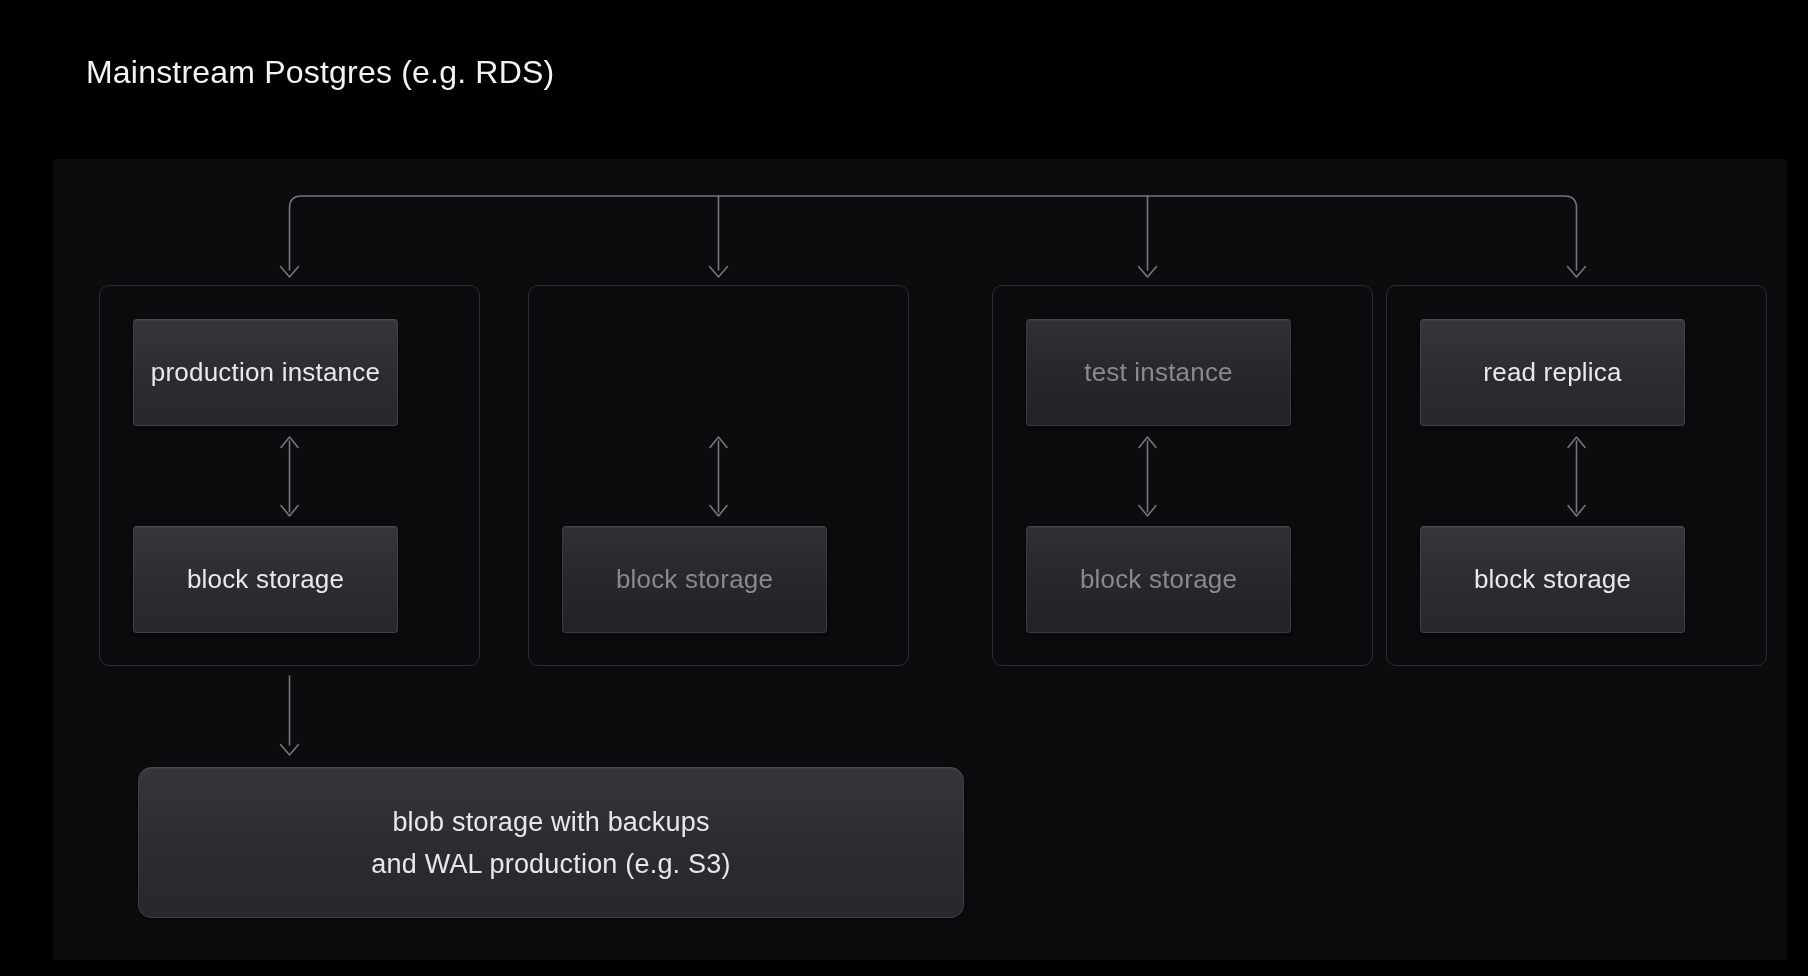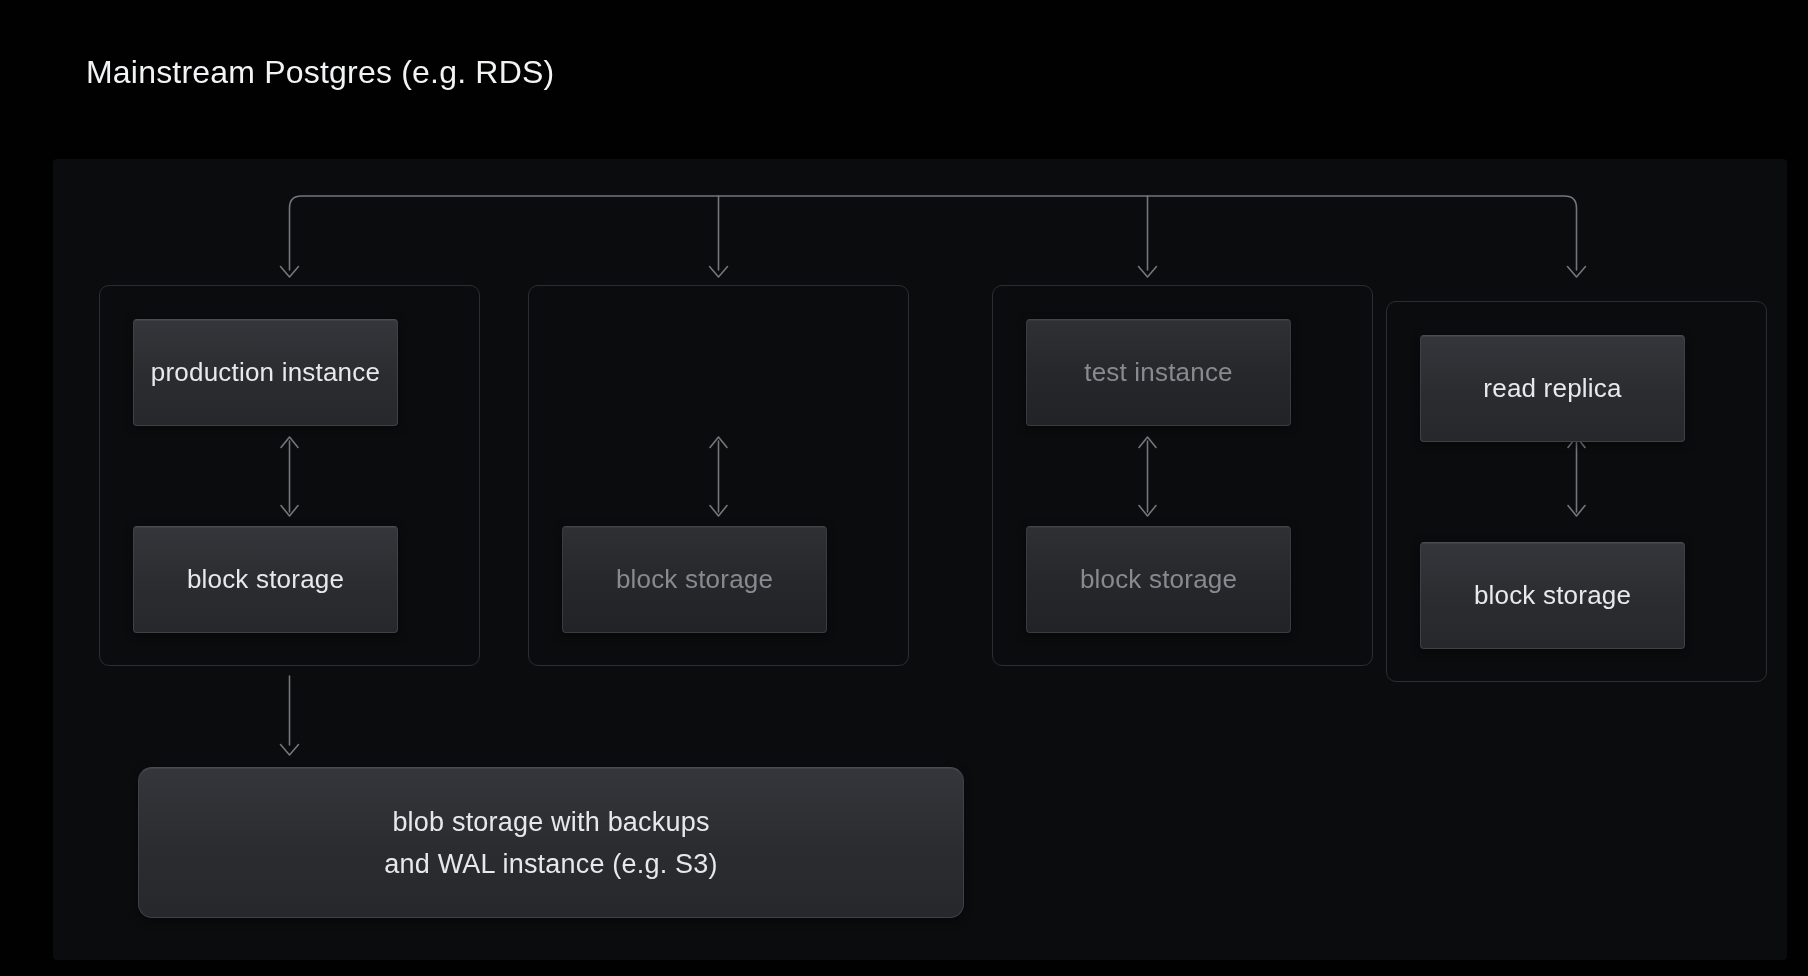"read replica" .group-g4 { margin-top: 16px -> none }
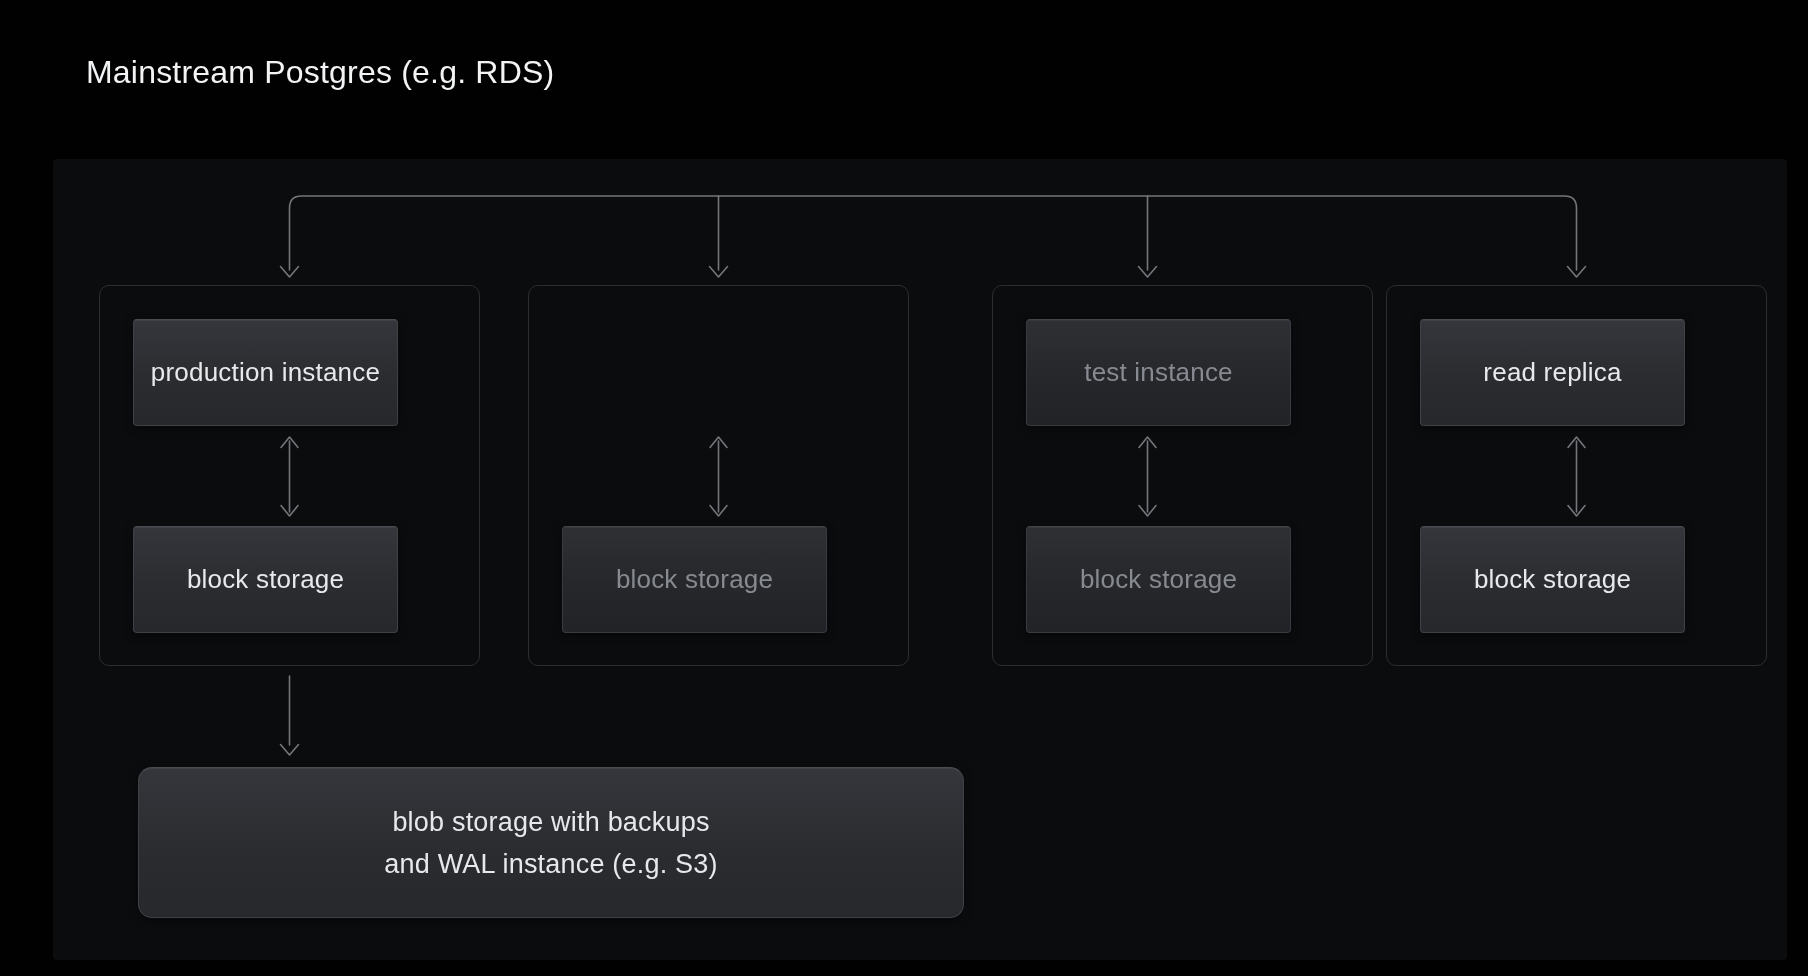"and WAL instance (e.g. S3)" span { text: instance -> production }
